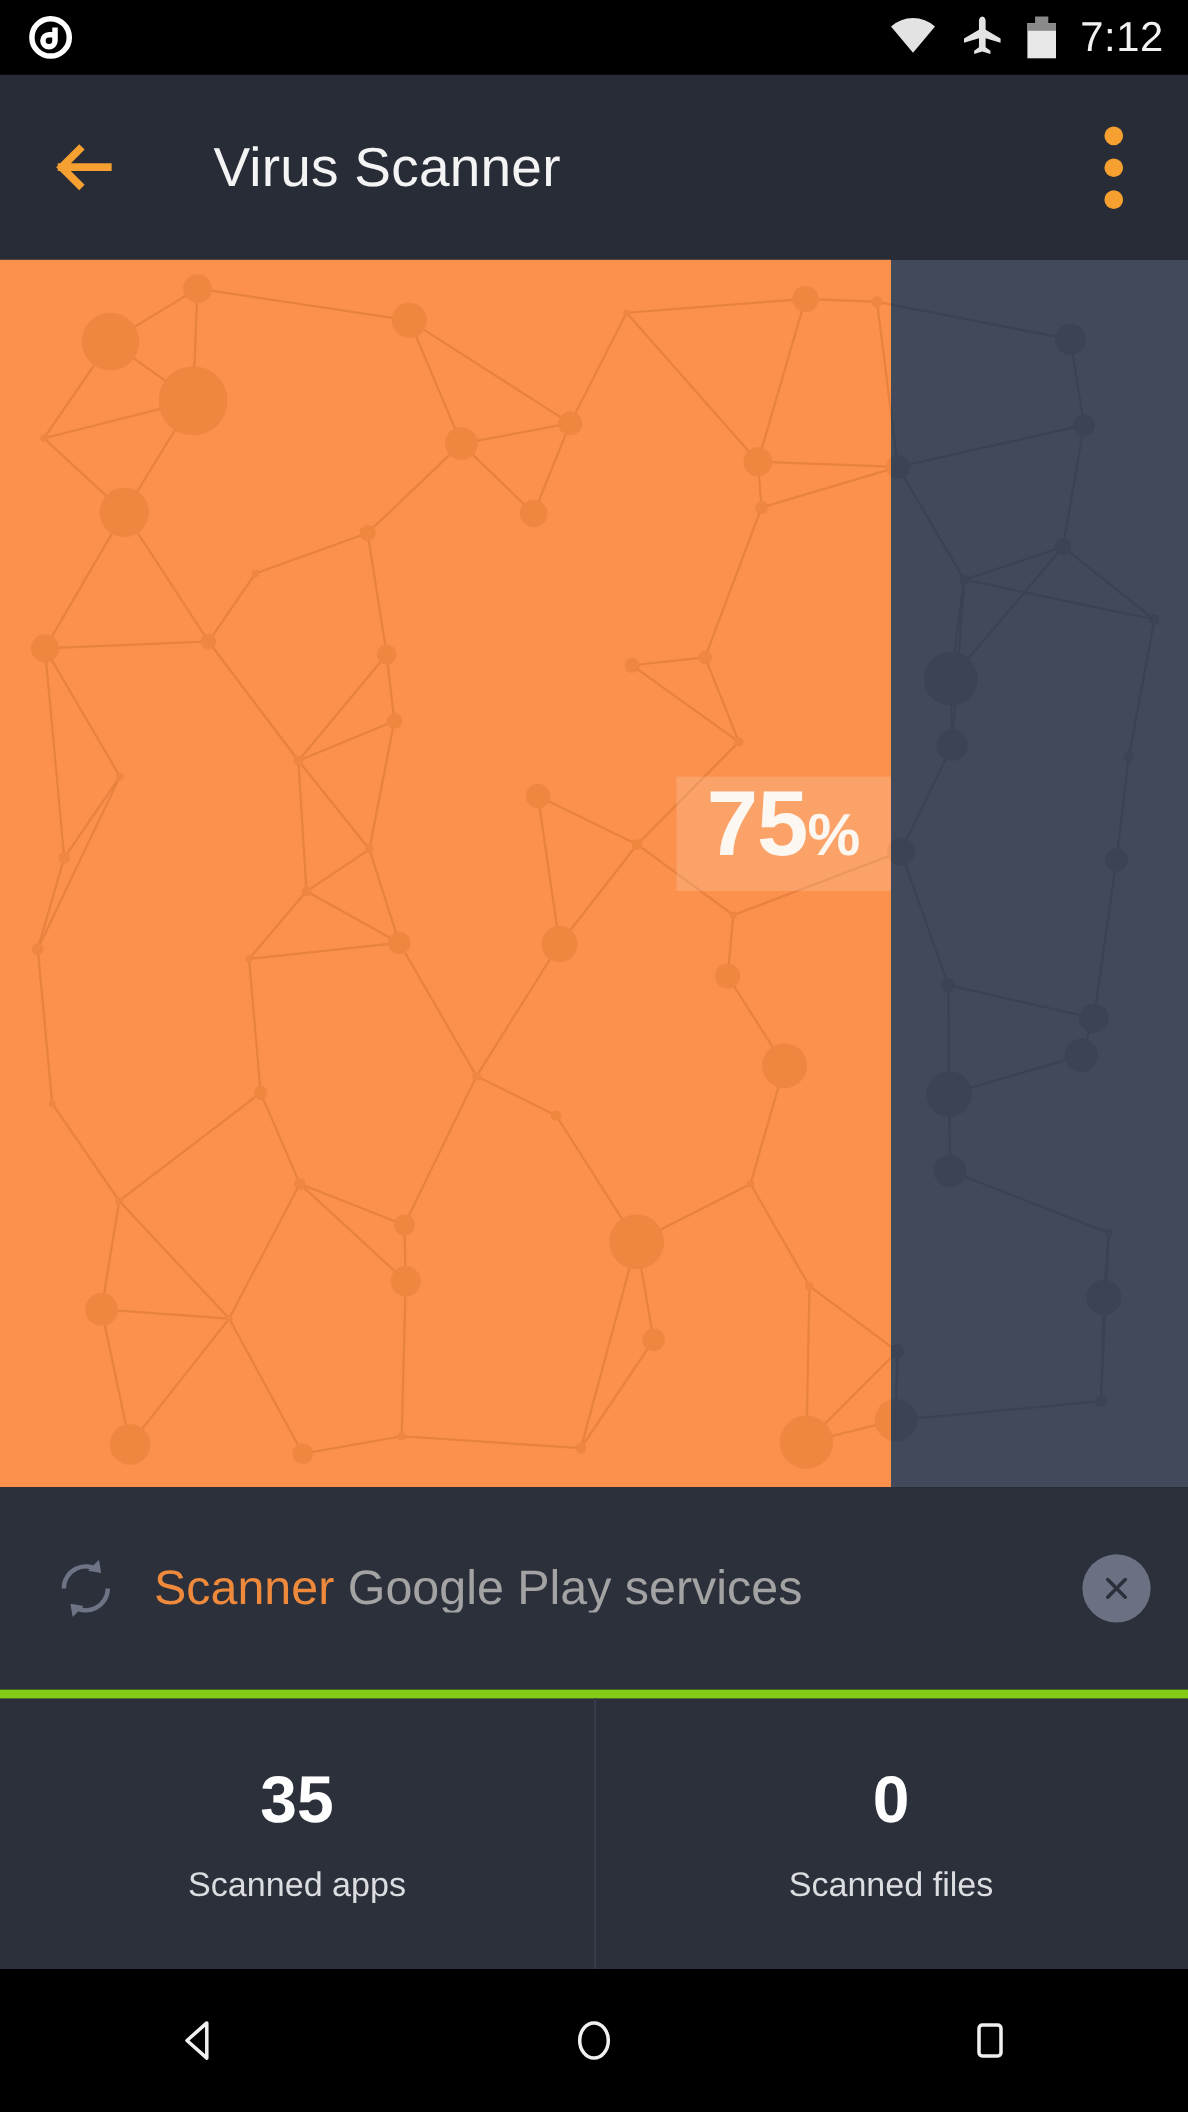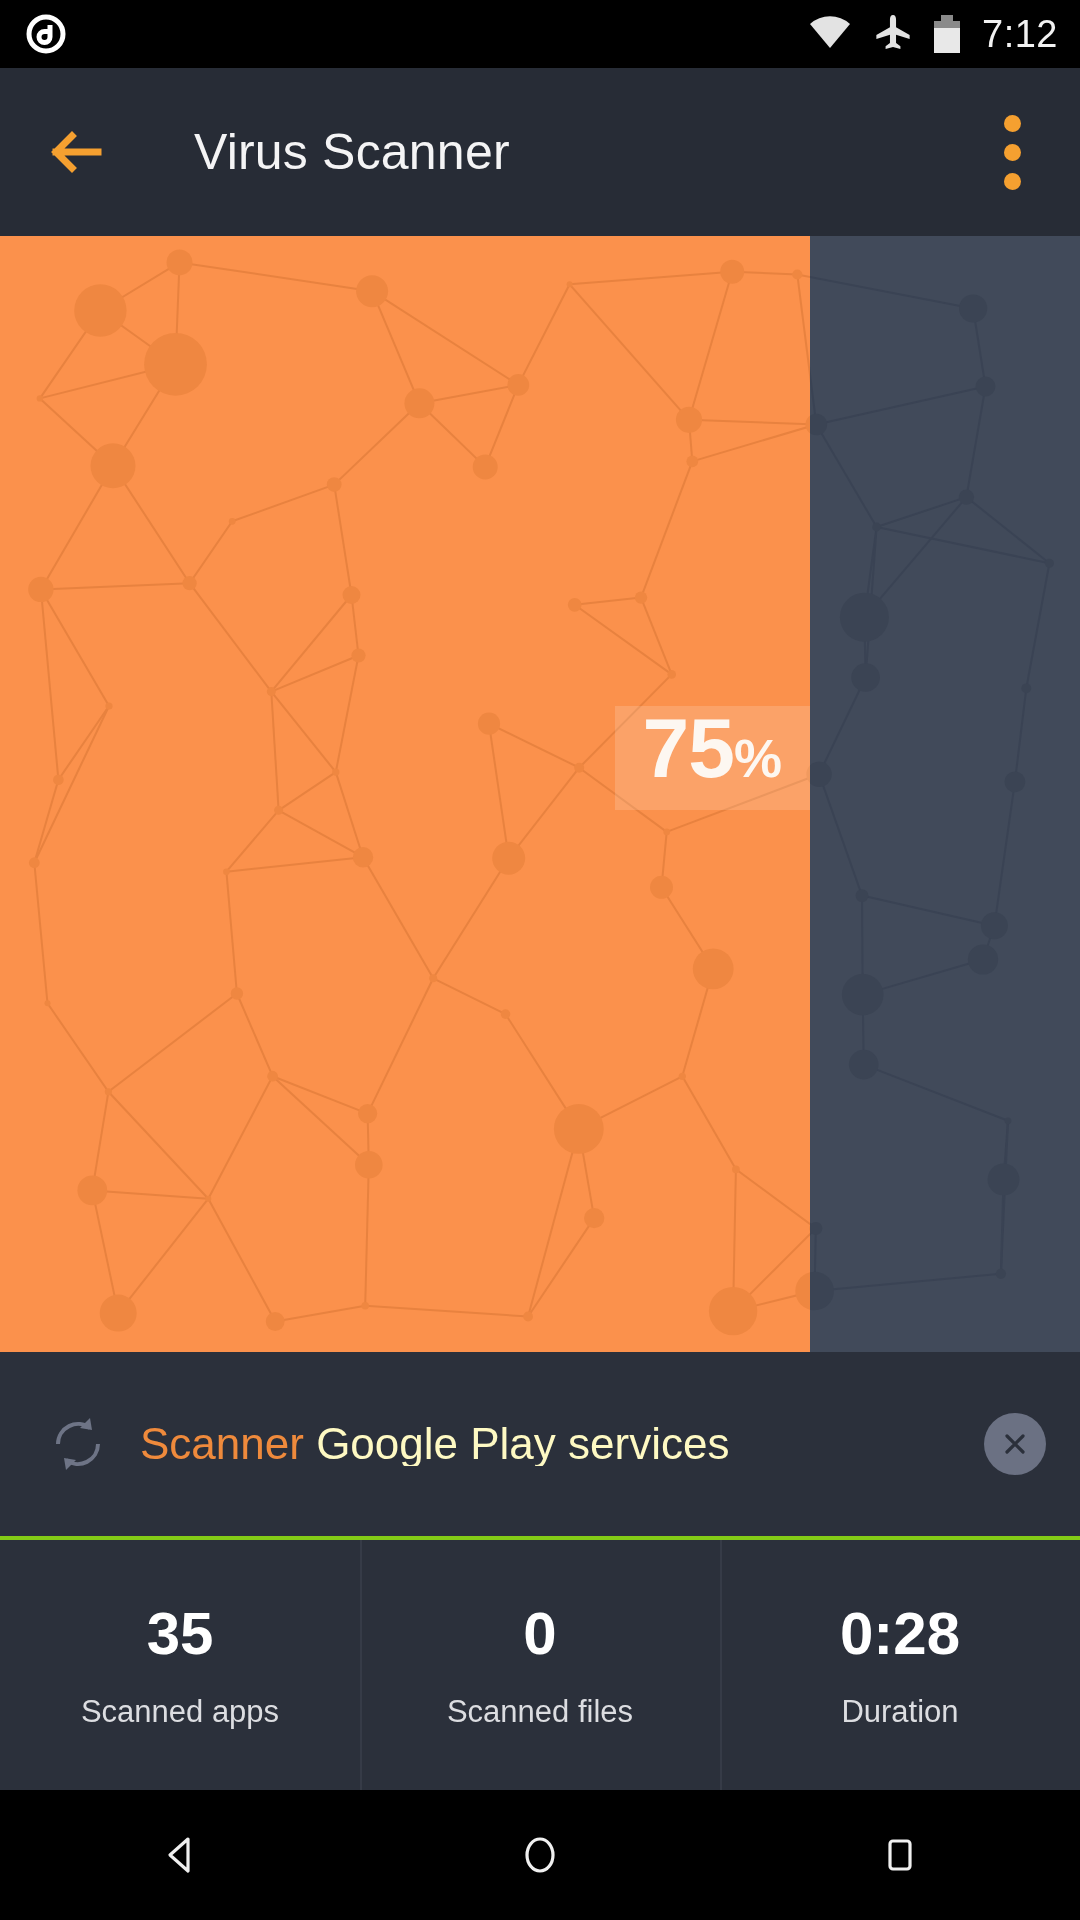"Google Play services" .status-obj { color: #fef9c3 -> #a3a3a3 }
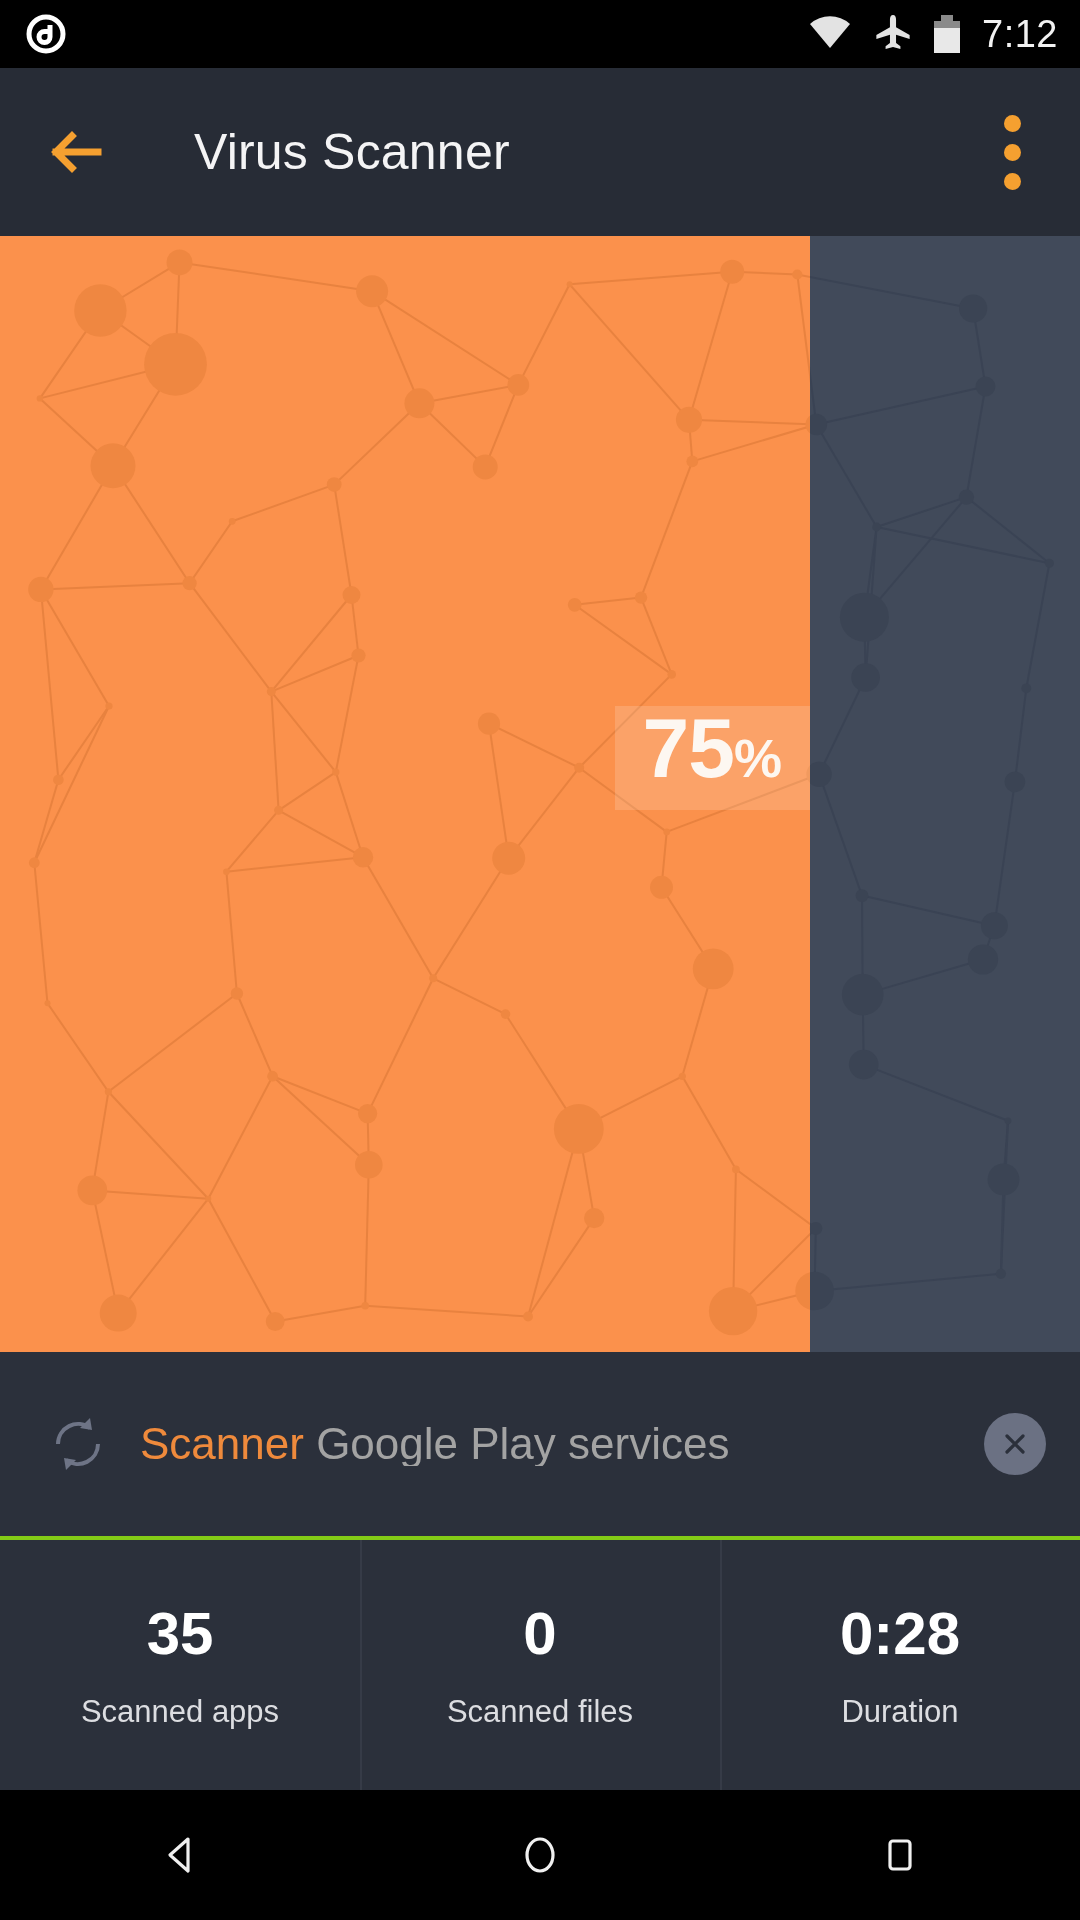"35" .stats-row { border-top: 4px solid #84cc16 -> 8px solid #84cc16 }
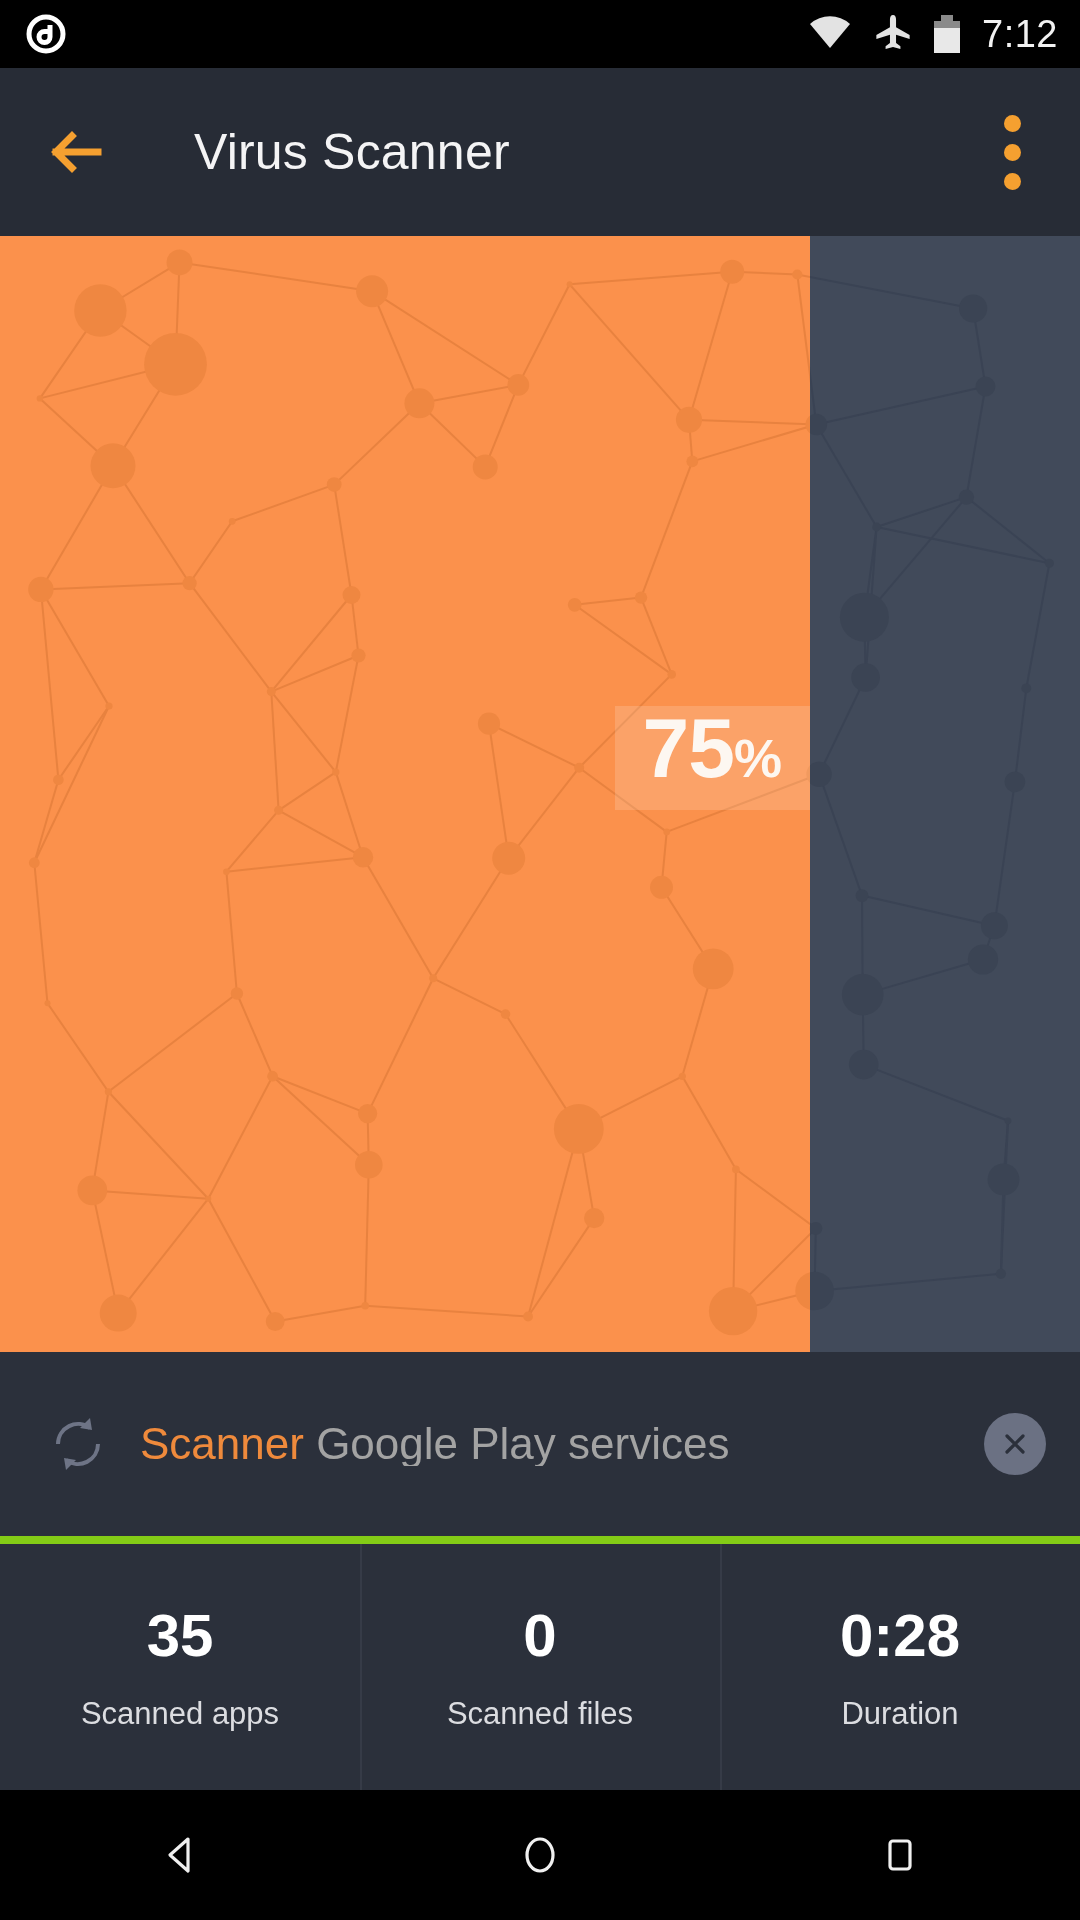"0:28" div.stat-cell { html: <div> <span>0:28</span> <span>Duration</span> </div> -> none }
